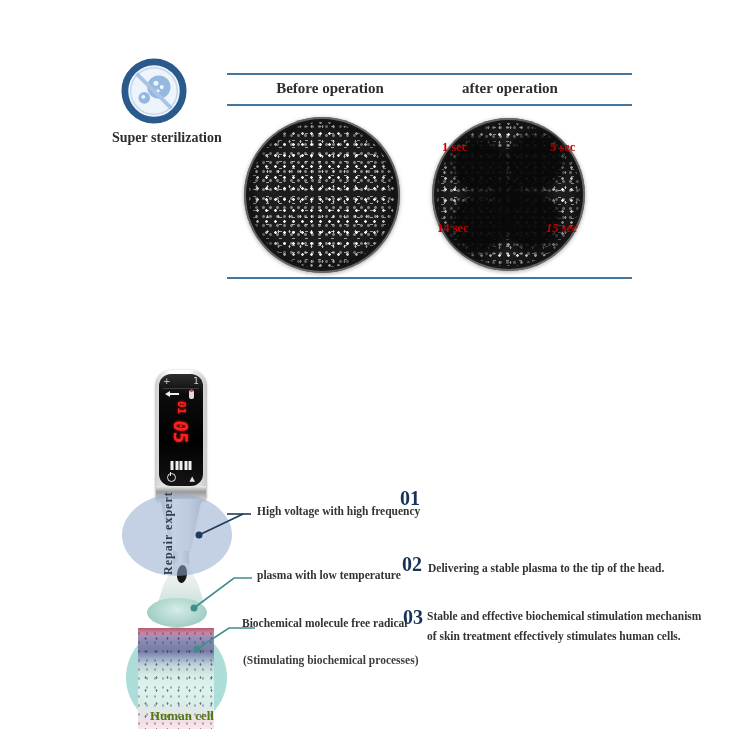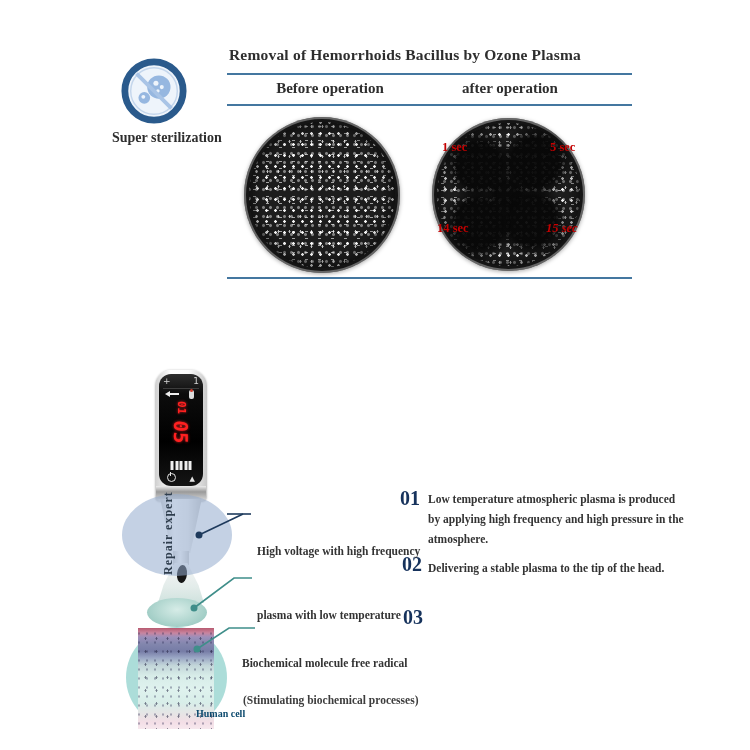"Removal of Hemorrhoids Bacillus by" div.abs { html: <div>Removal of Hemorrhoids Bacillus by Ozone Plasma</div> -> none }
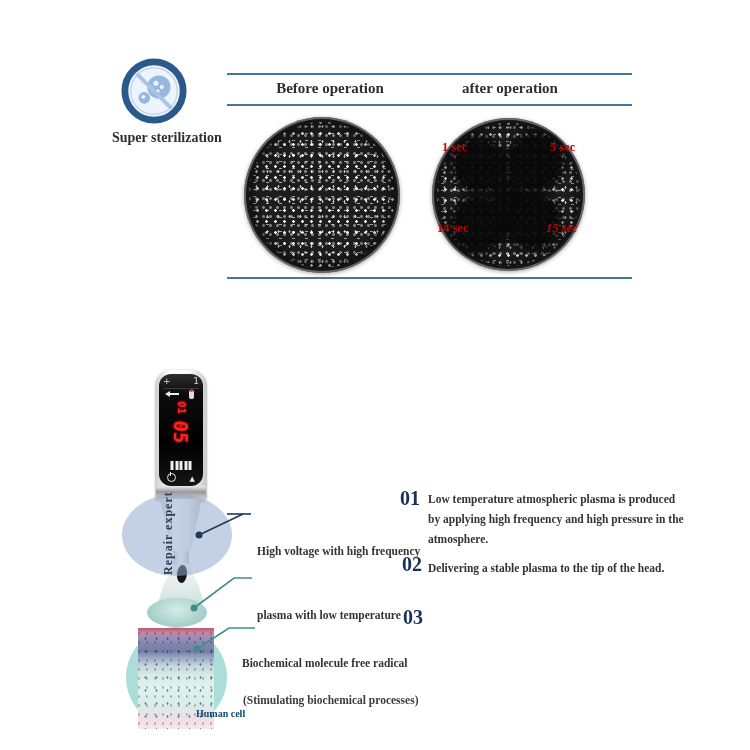"Low temperature atmospheric plasma is" div.abs { html: <div>Low temperature atmospheric plasma is produced by applying high frequency and high pressure in the atmosphere.</div> -> none }
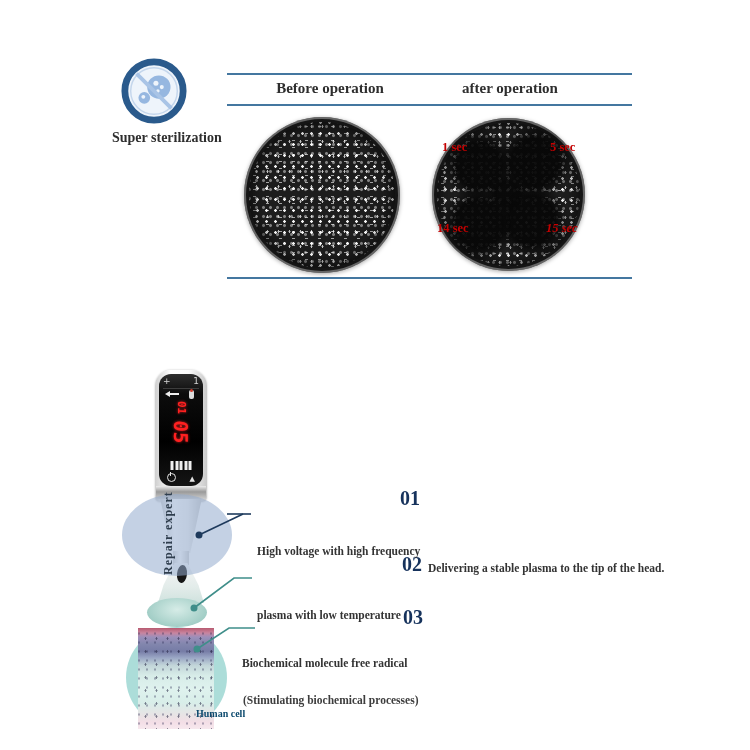"High voltage with high frequency" .callout { margin-top: 40px -> none }
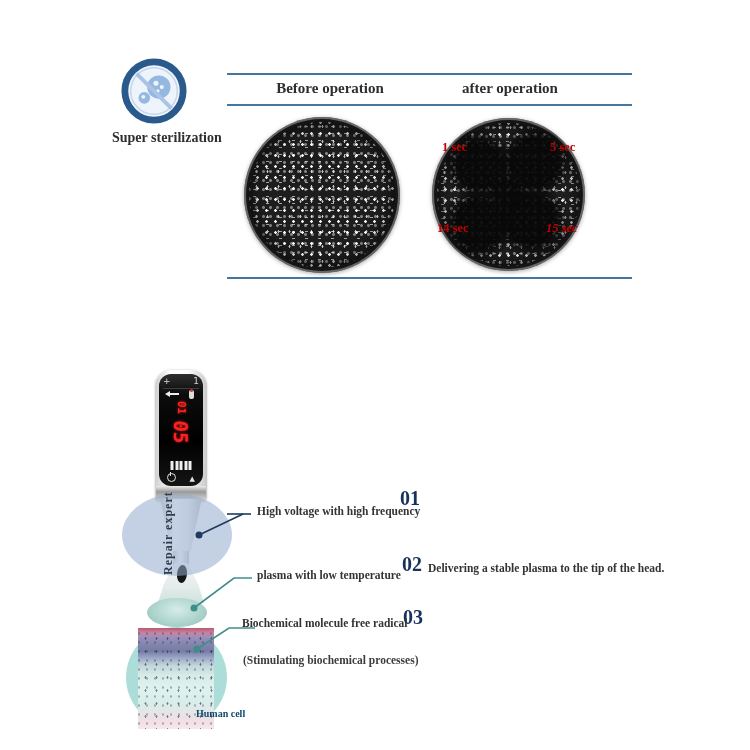"Stable and effective biochemical" div.abs { html: none -> <div>Stable and effective biochemical stimulation mechanism of skin treatment effectively stimulates human cells.</div> }
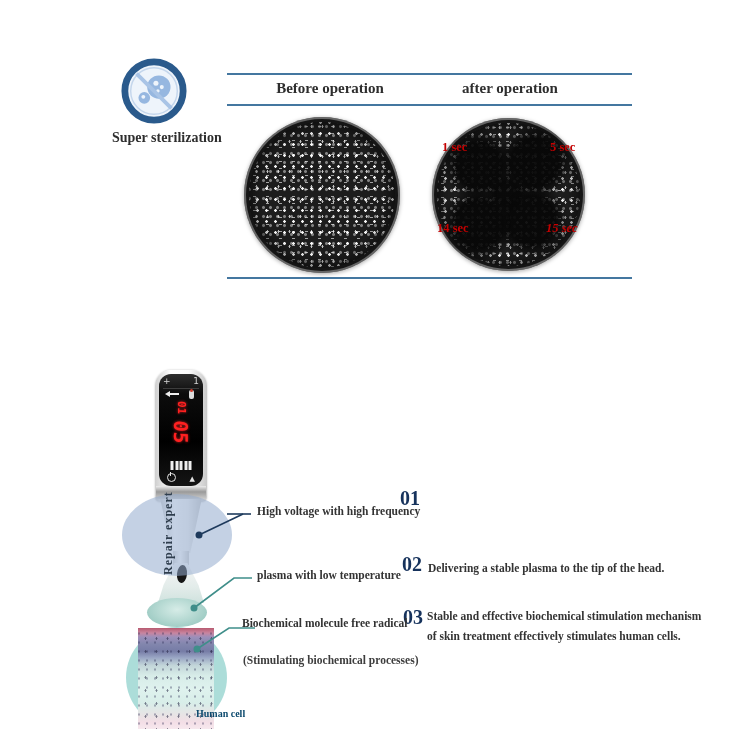"Human cell" .cell-label { color: #0c4a6e -> #4d7c0f; font-size: 10px -> 13px; margin-left: 46px -> none }
